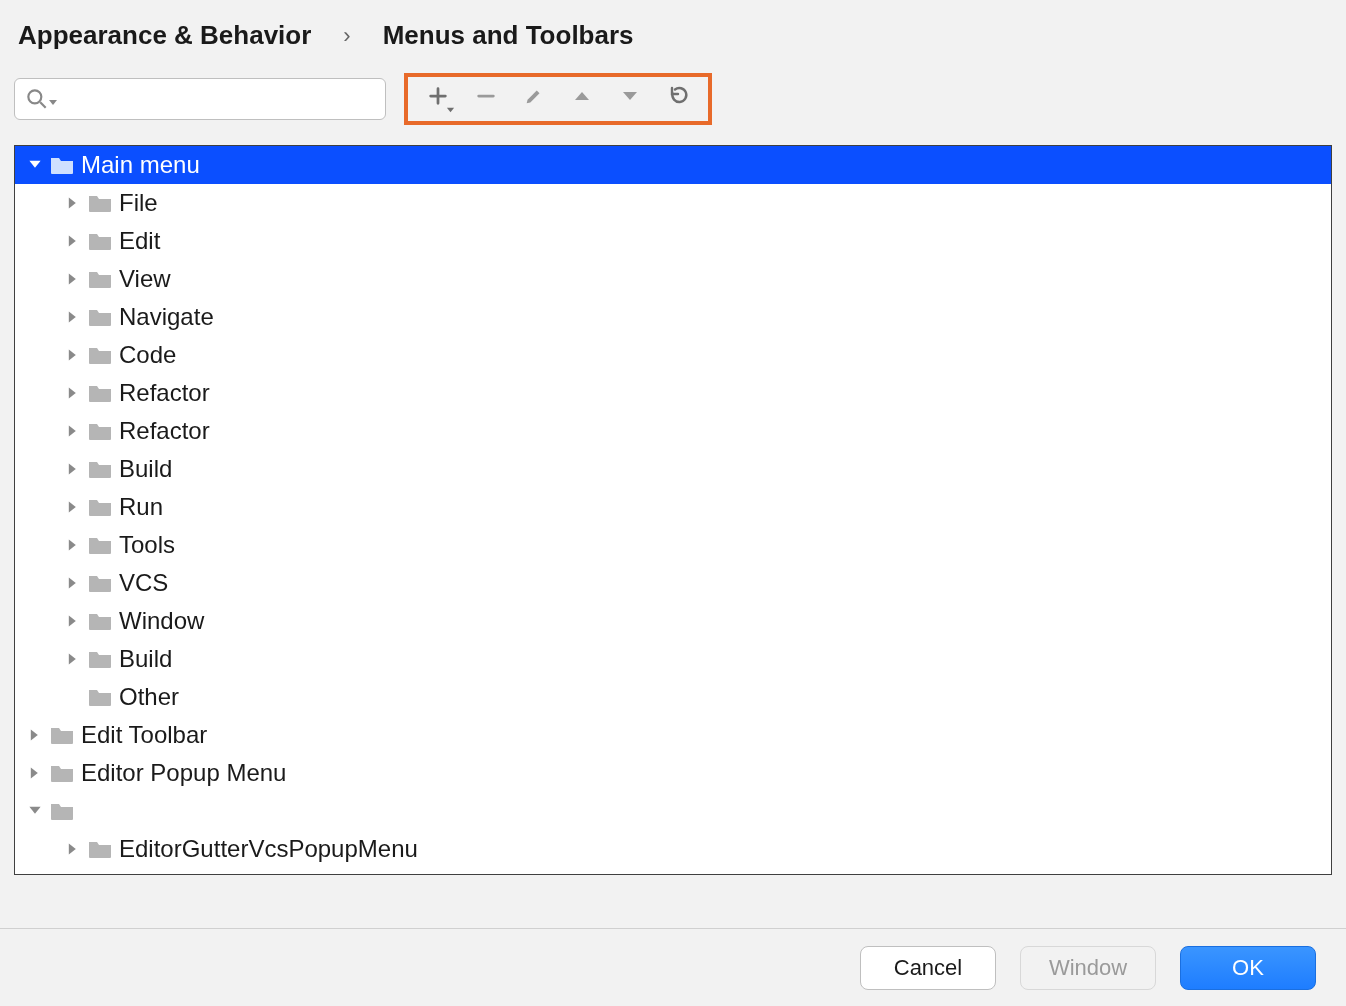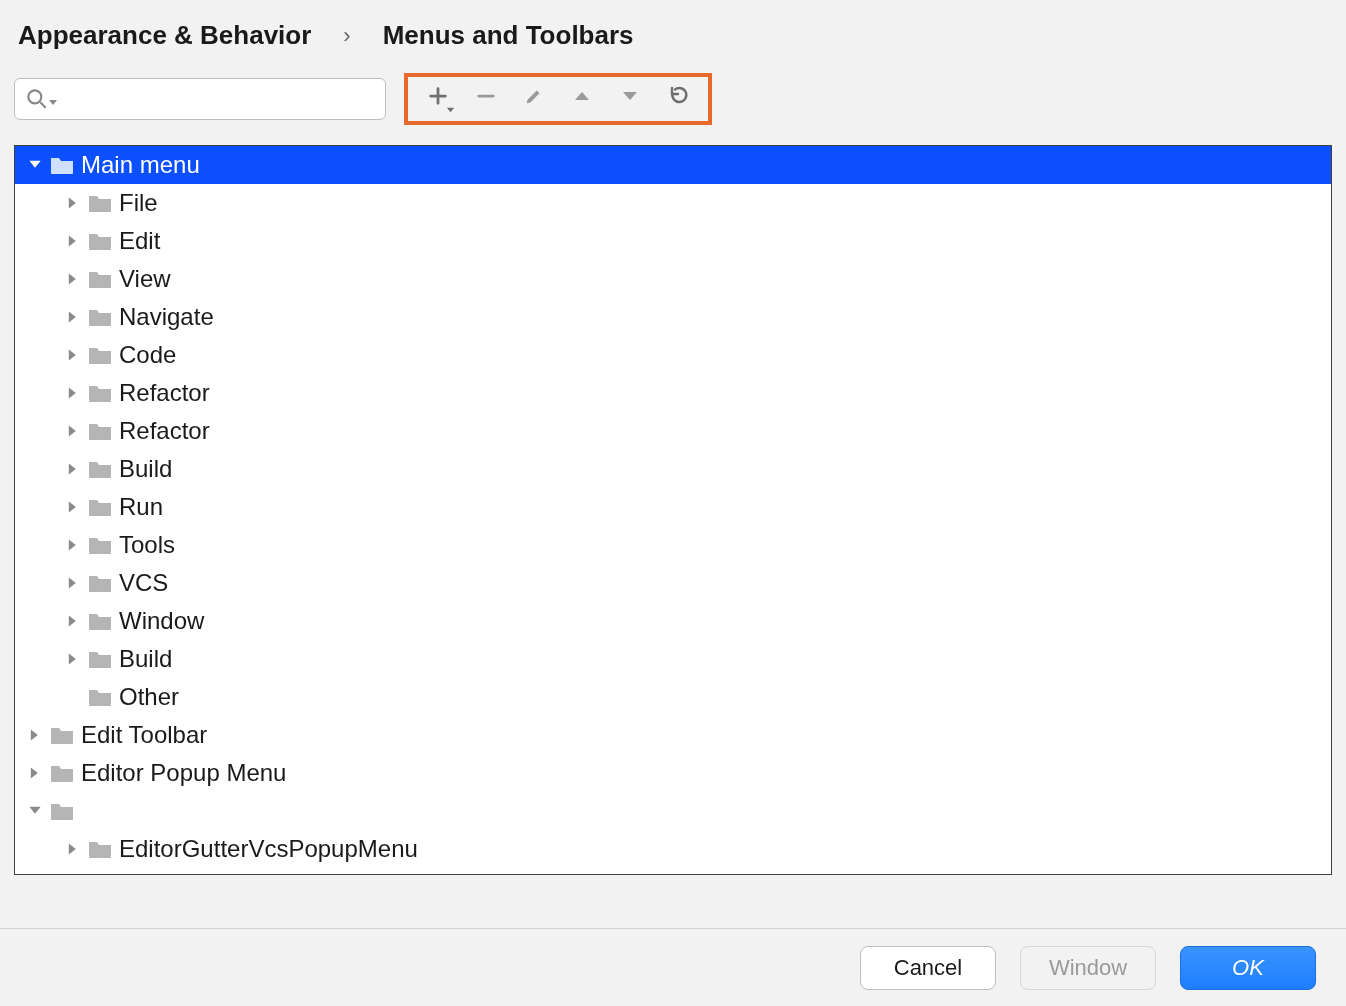"OK" .btn.ok { font-style: italic -> none }
